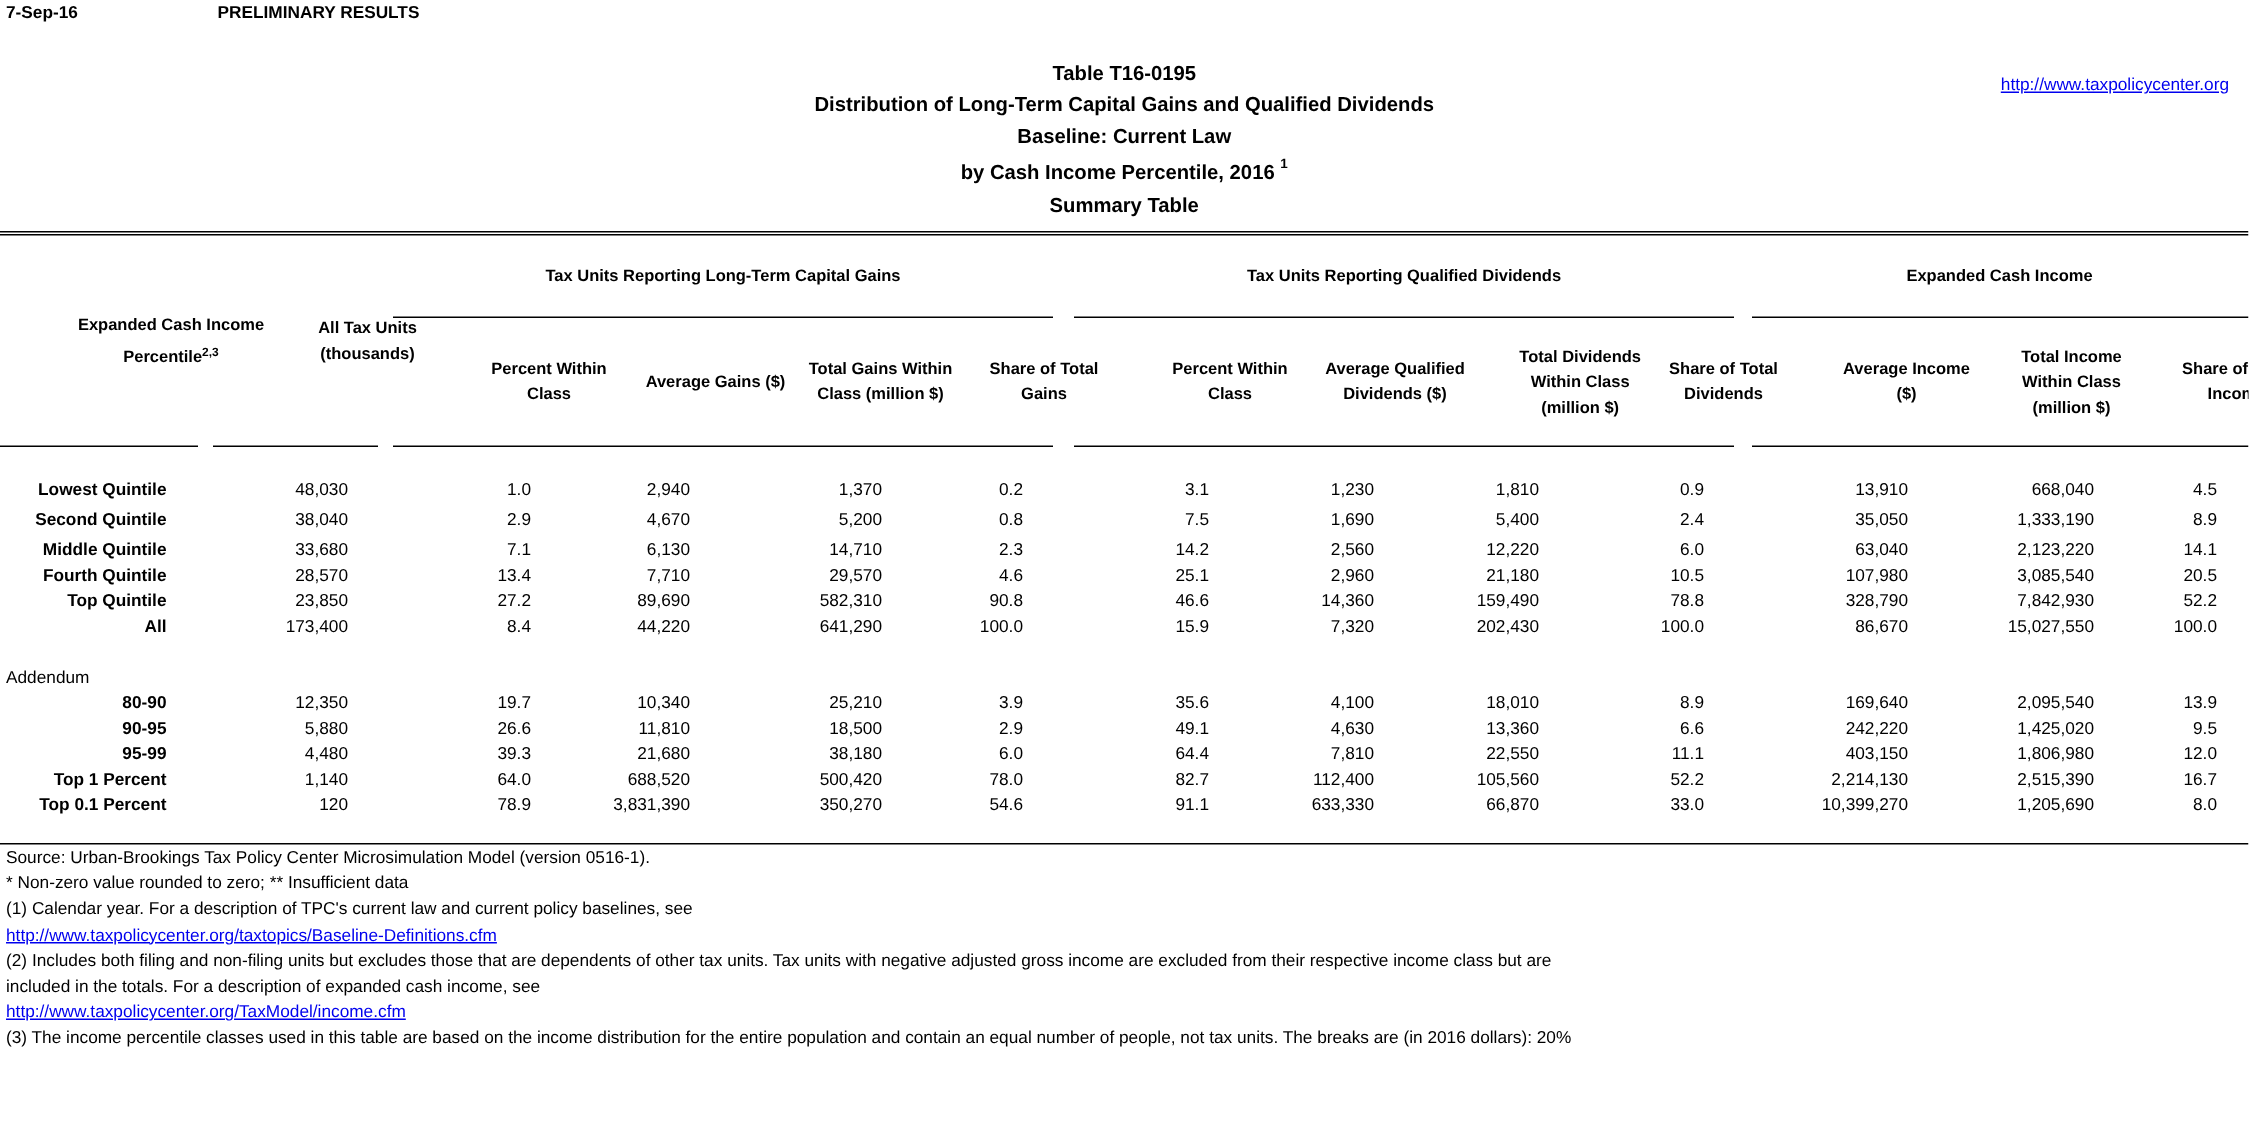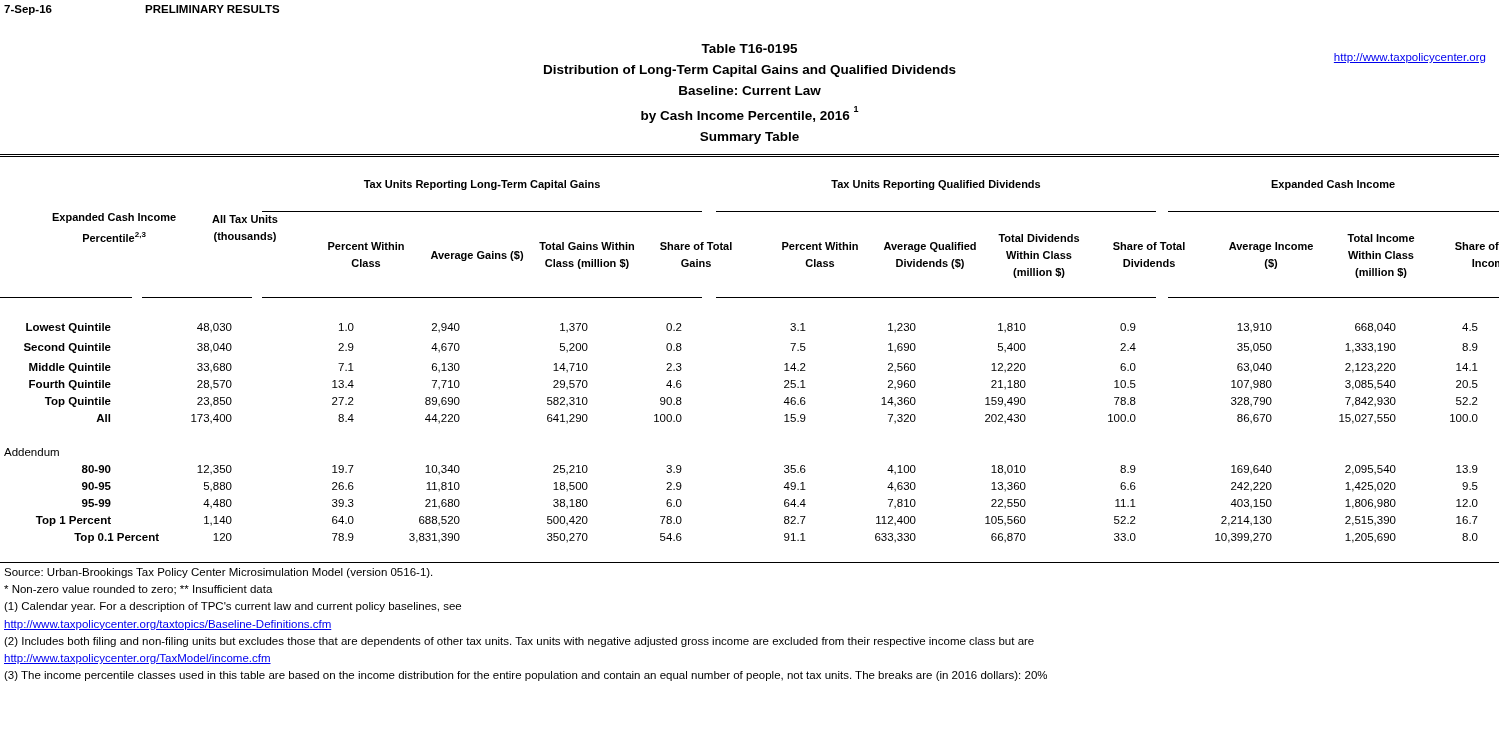"Total Dividends" div.abs { justify-content: none -> flex-end }
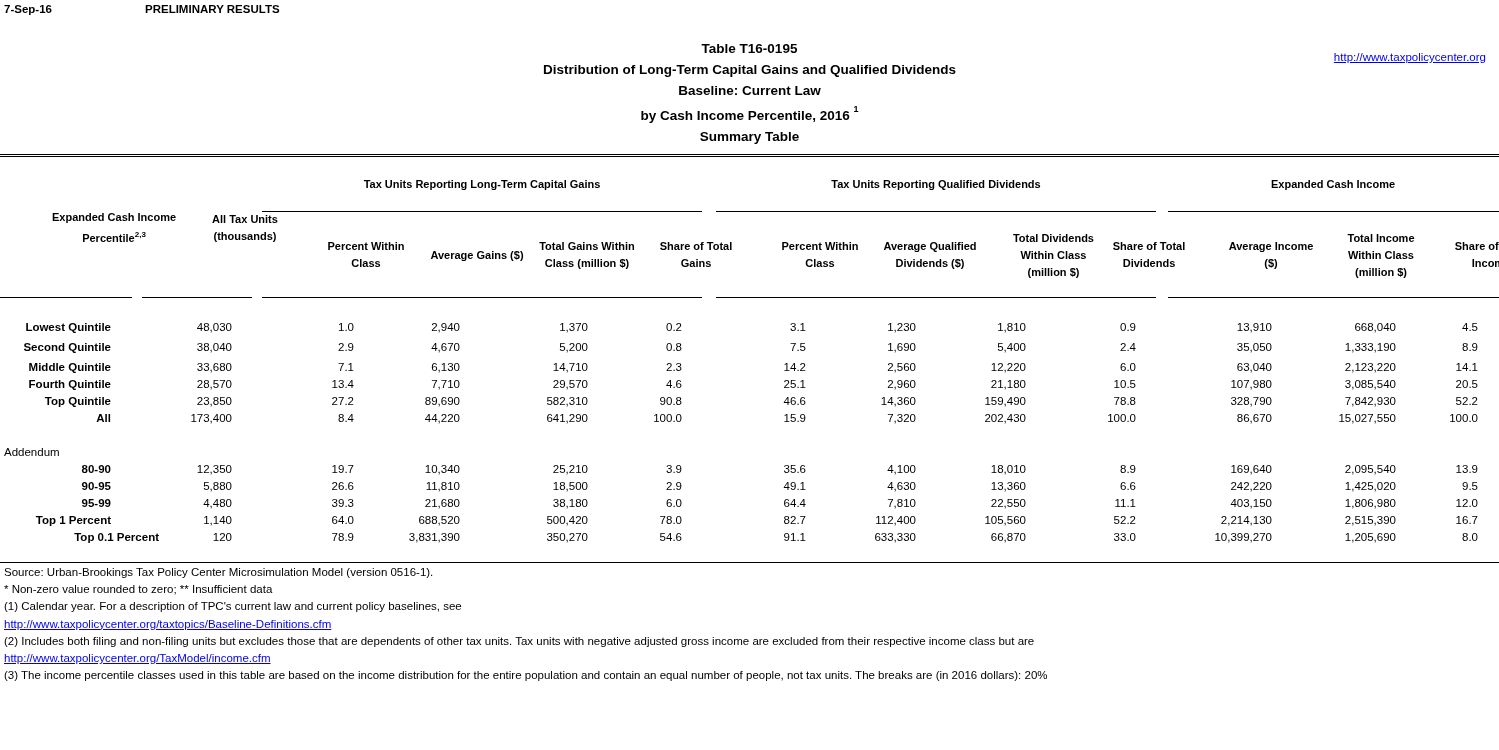"Top 0.1 Percent" div.abs { padding-left: 48px -> none }
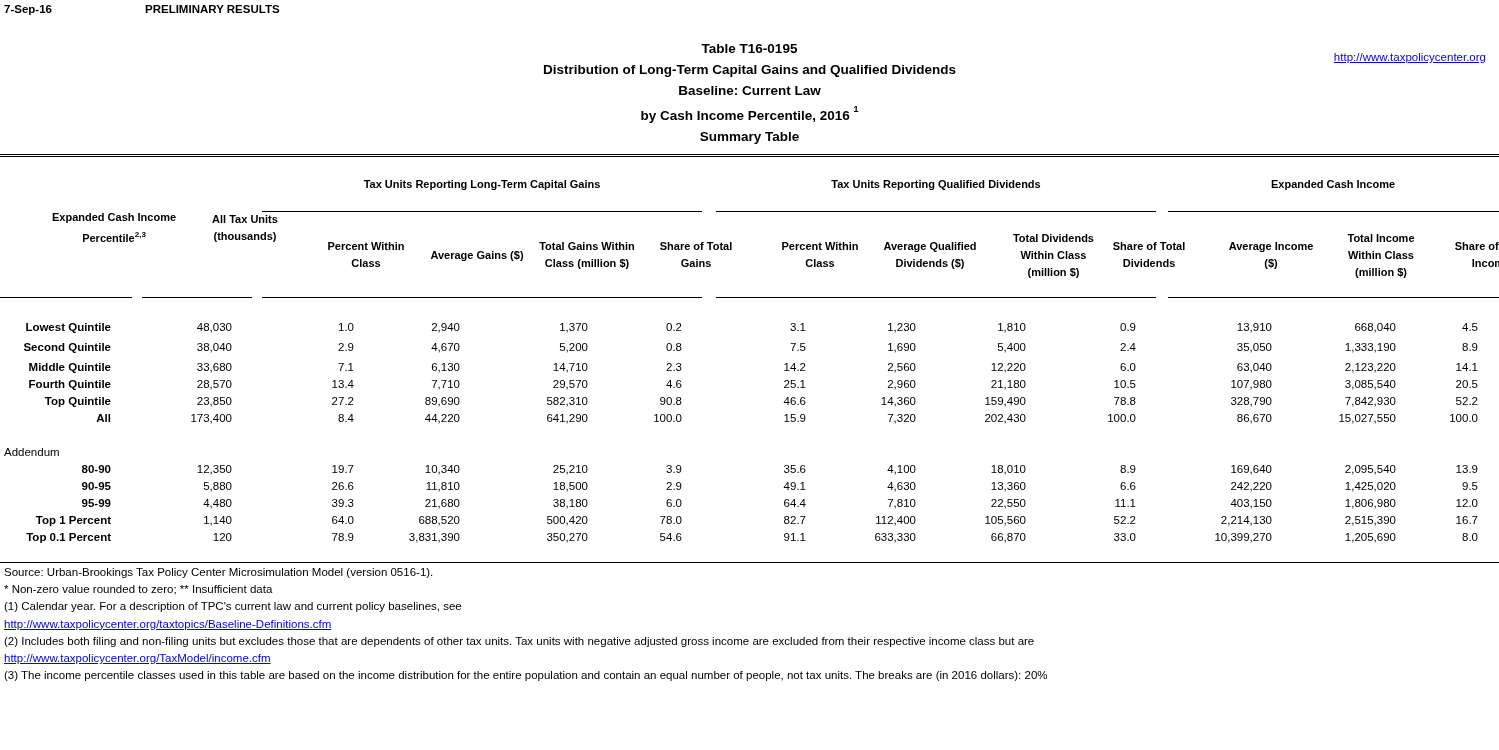"included in the totals. For" div { html: none -> <div>included in the totals. For a description of expanded cash income, see</div> }
